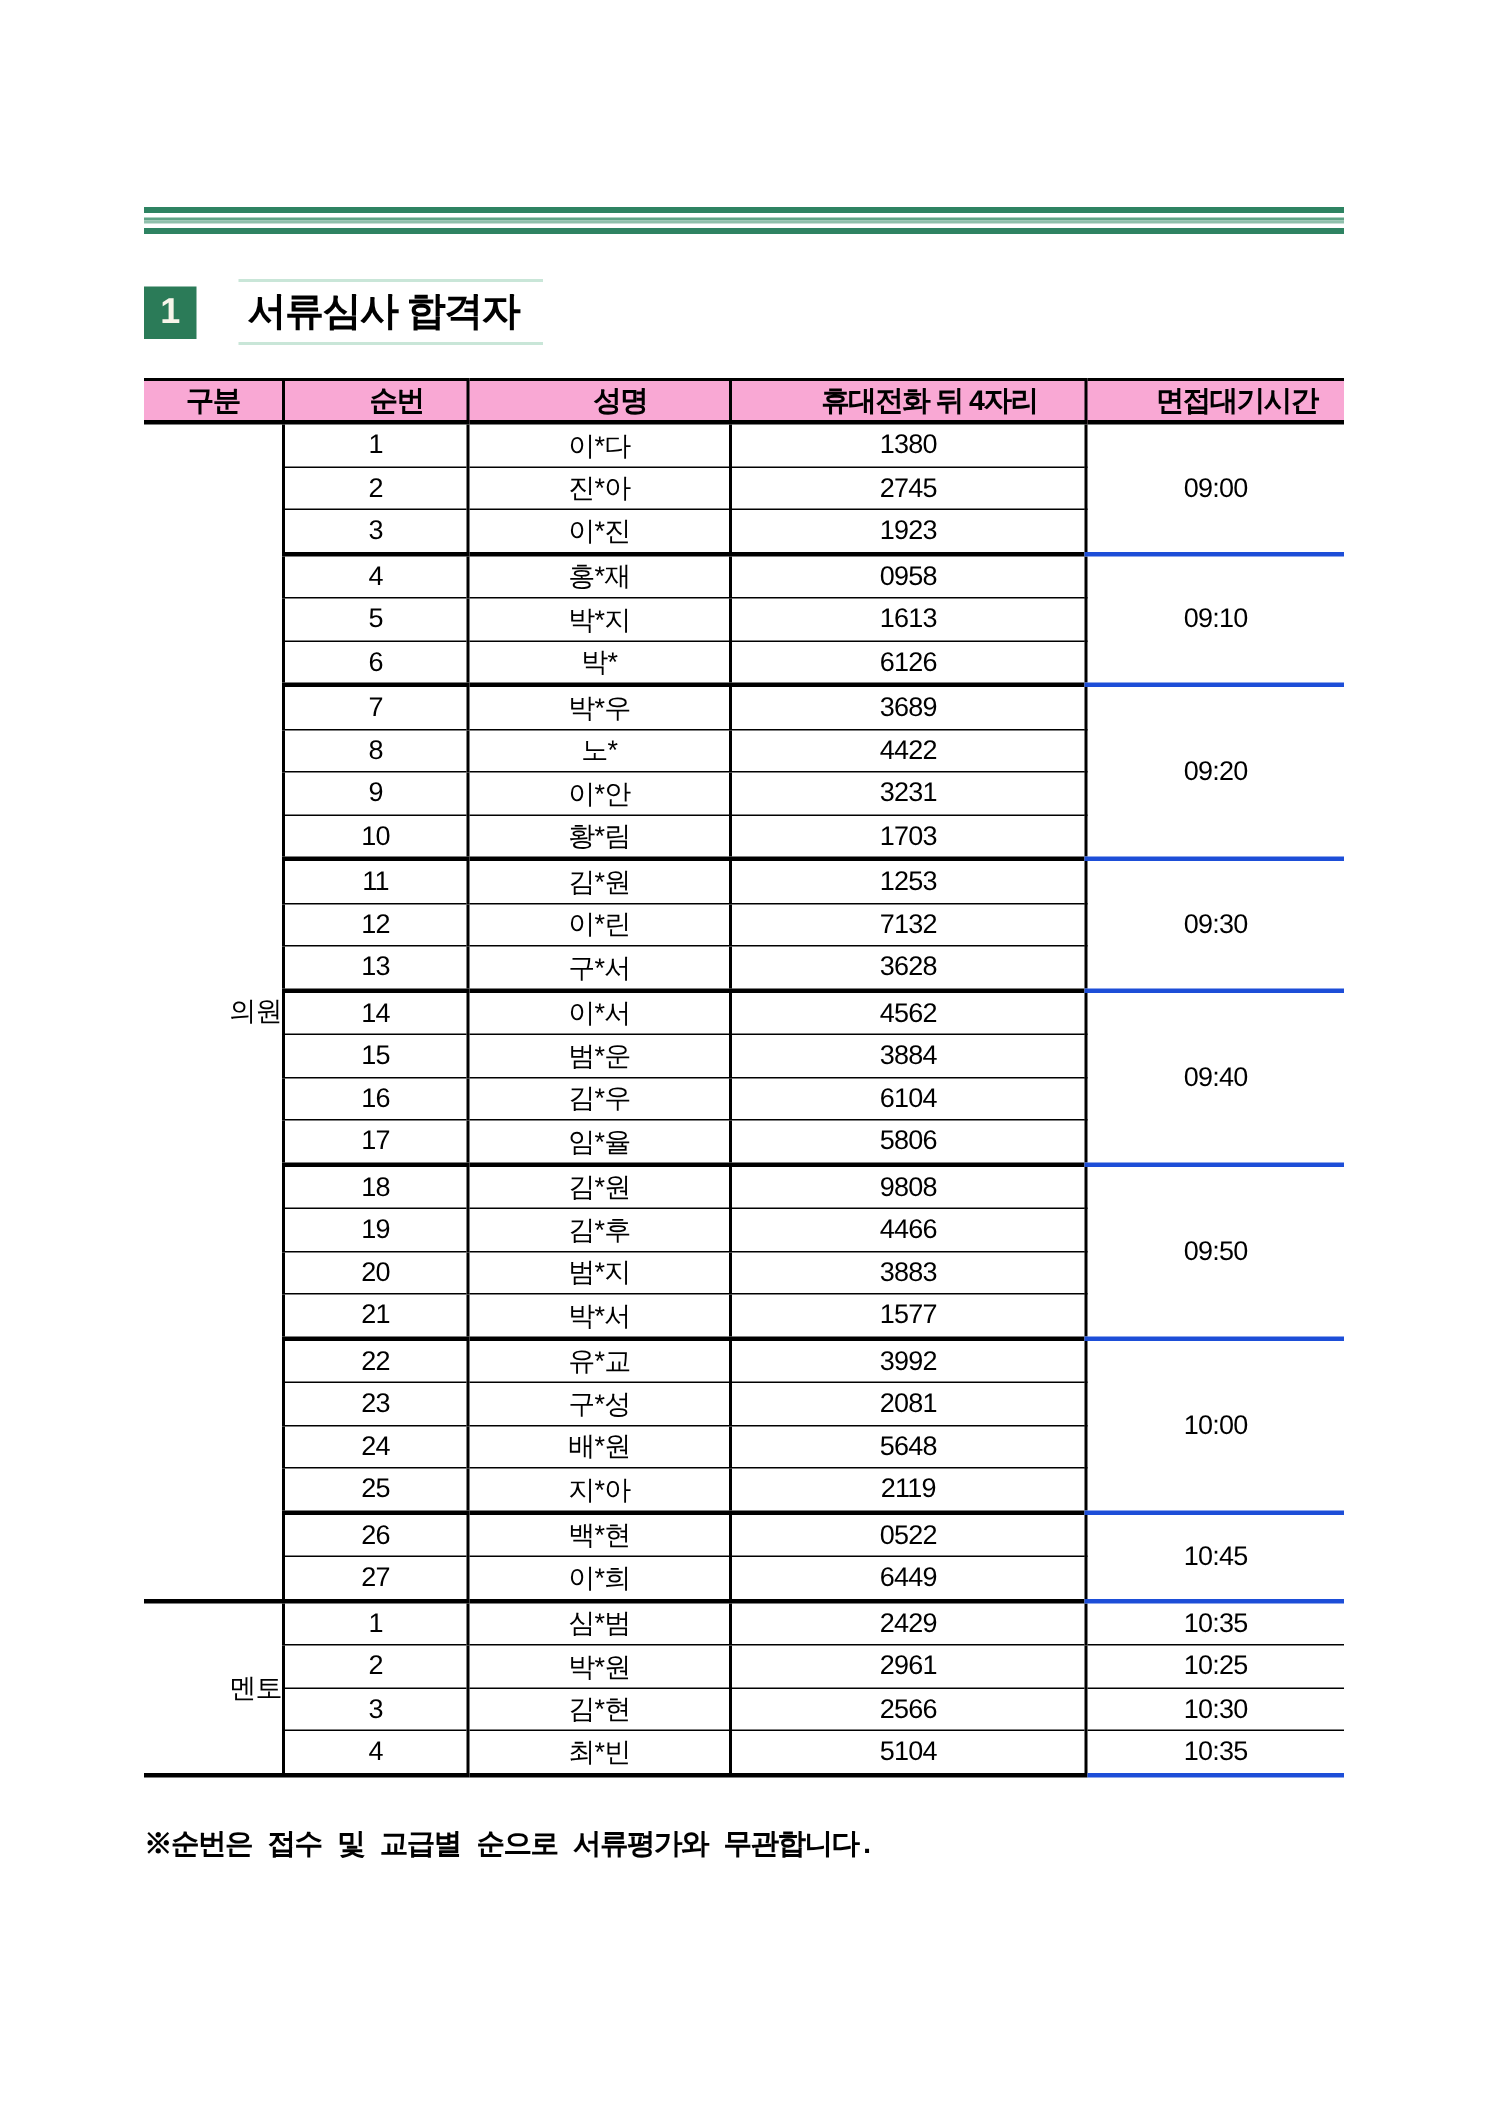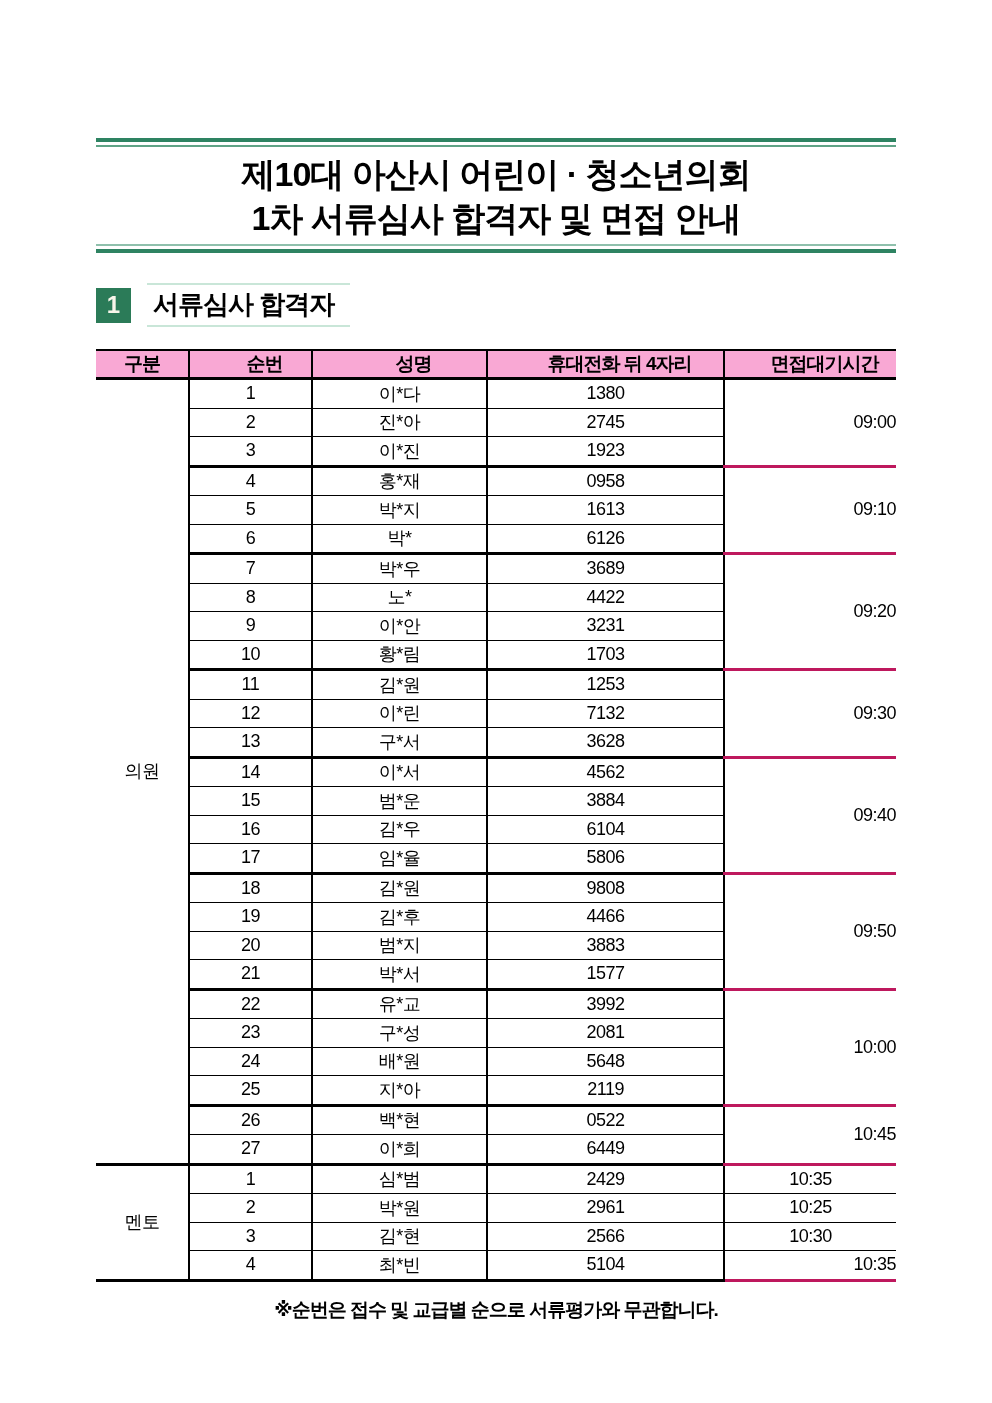"제10대 아산시 어린이 · 청소년의회" div.title-lines { html: <div> <div>제10대 아산시 어린이 · 청소년의회</div> <div>1차 서류심사 합격자 및 면접 안내</div> </div> -> none }
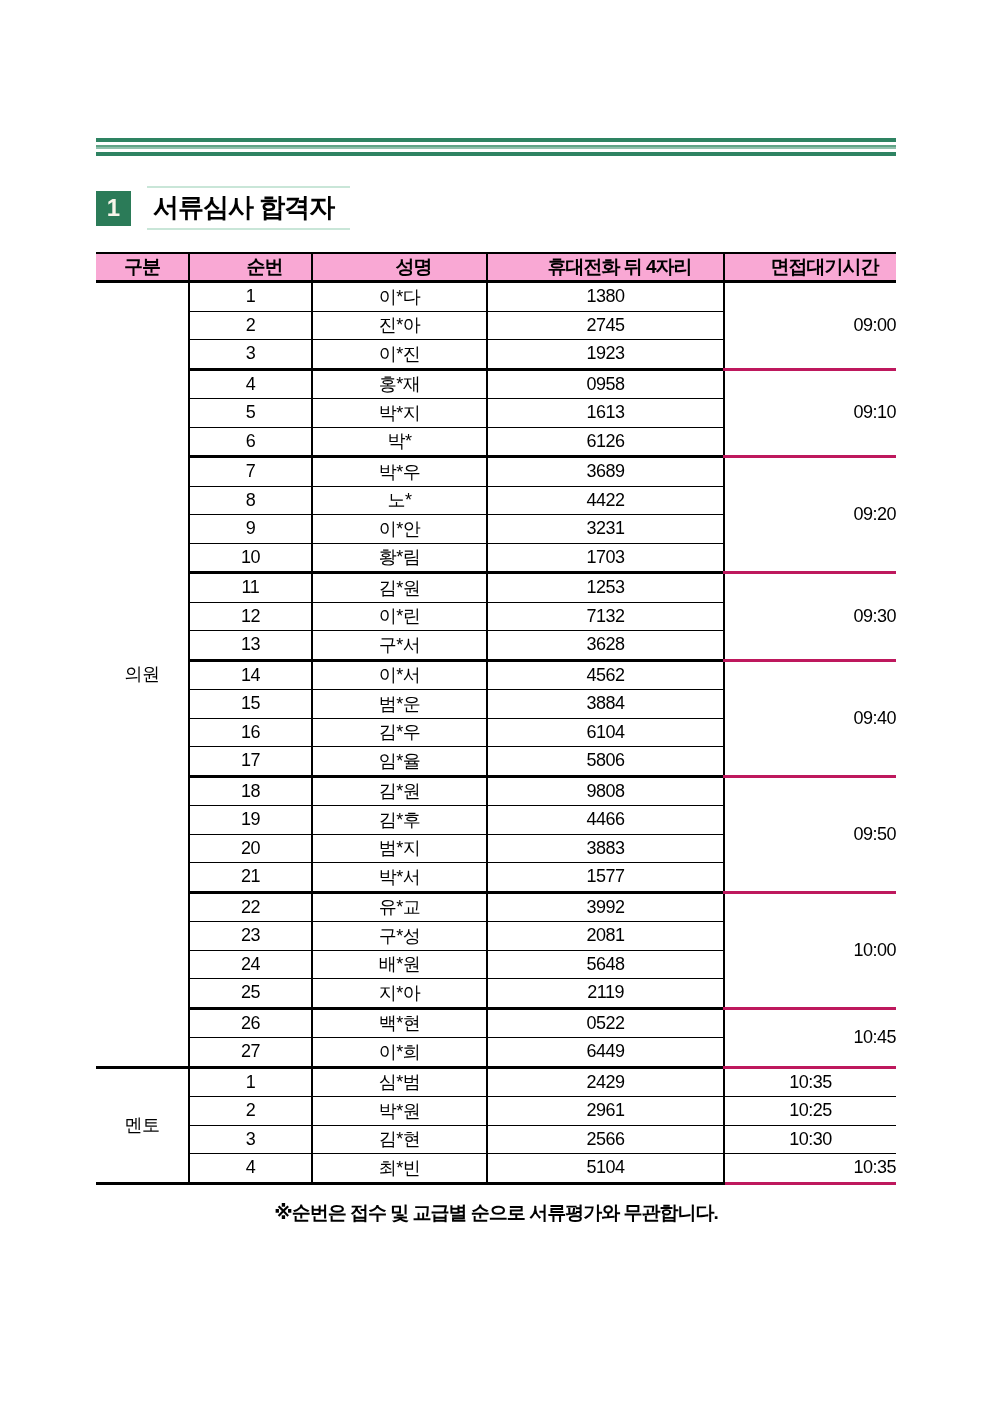"서류심사 합격자" .section-label { margin-left: 16px -> 28px }
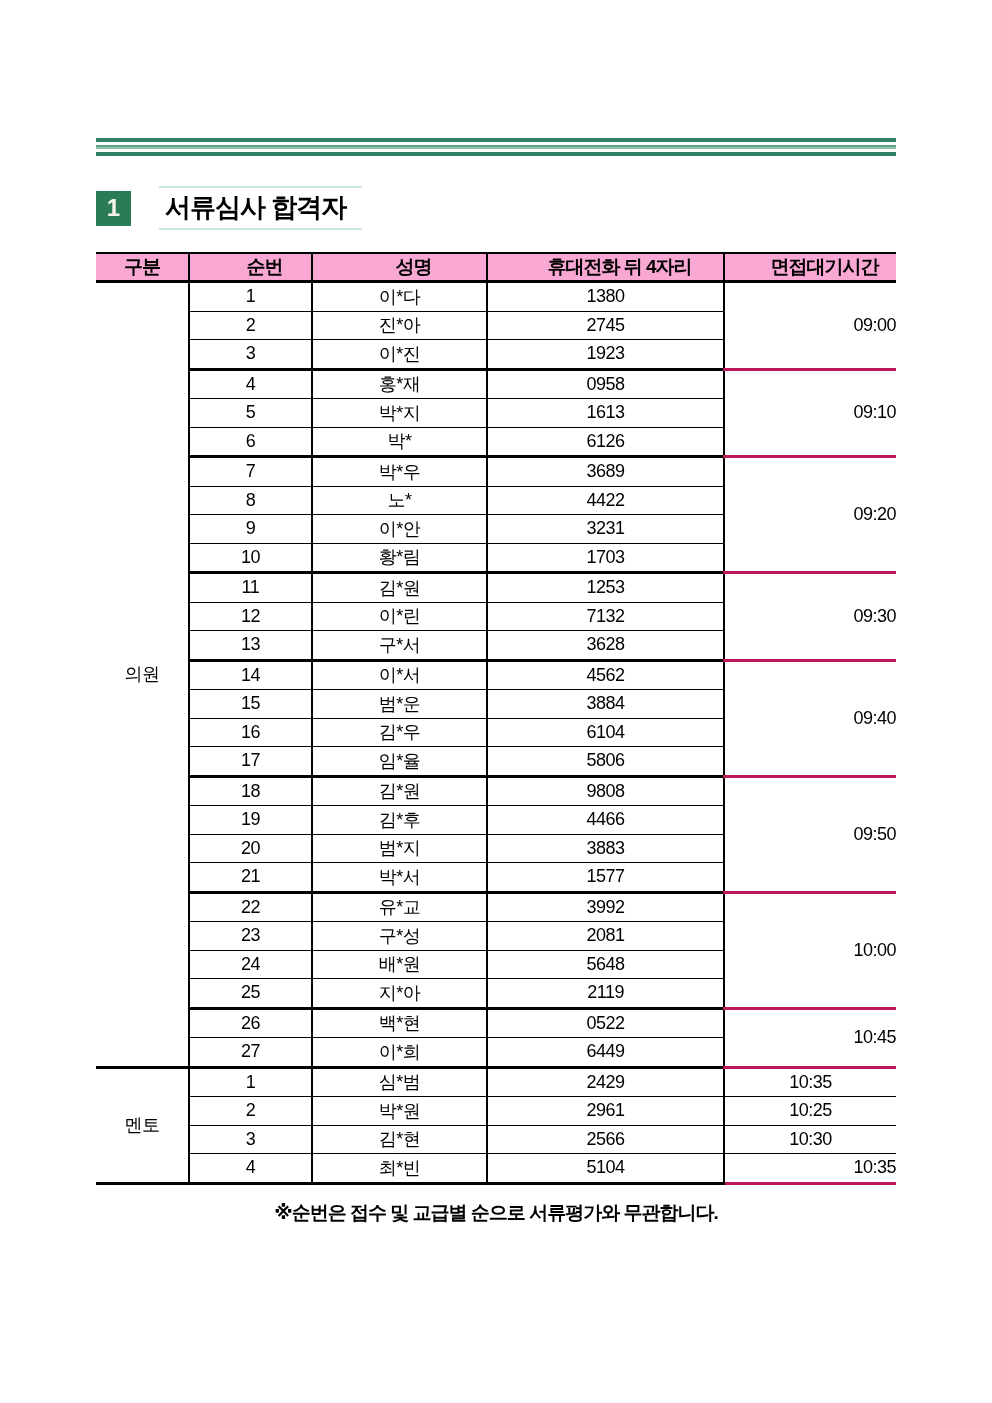"09:00" .passers-table td.c-time.bb-thick { border-bottom: 3px solid #be185d -> 3px solid #1d4ed8; text-align: right -> none }
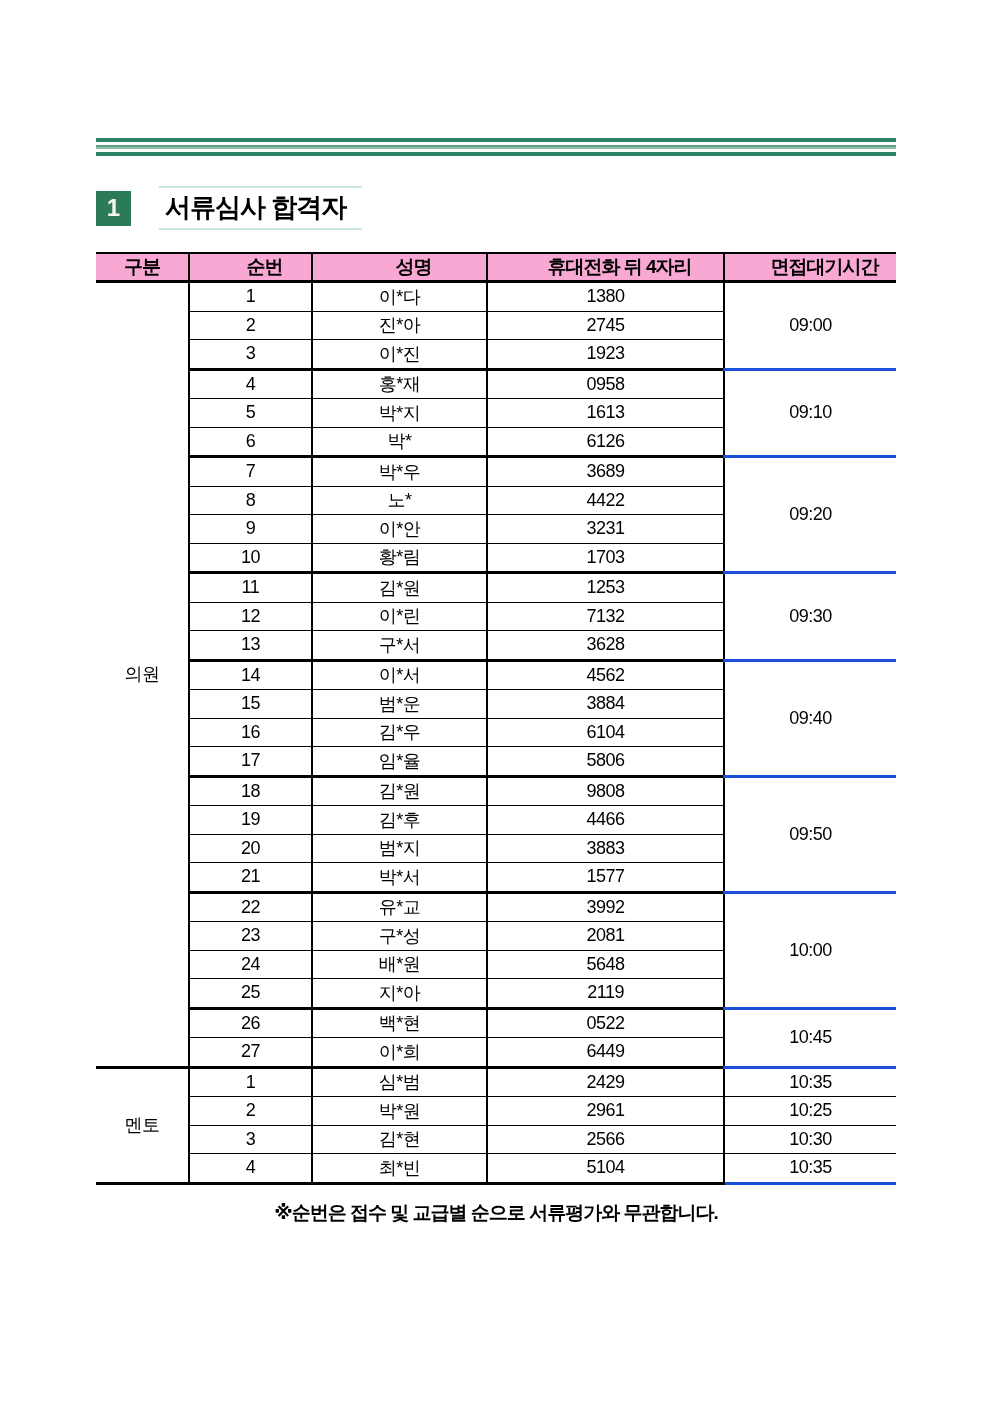"의원" .passers-table td.c-cat { text-align: none -> right }
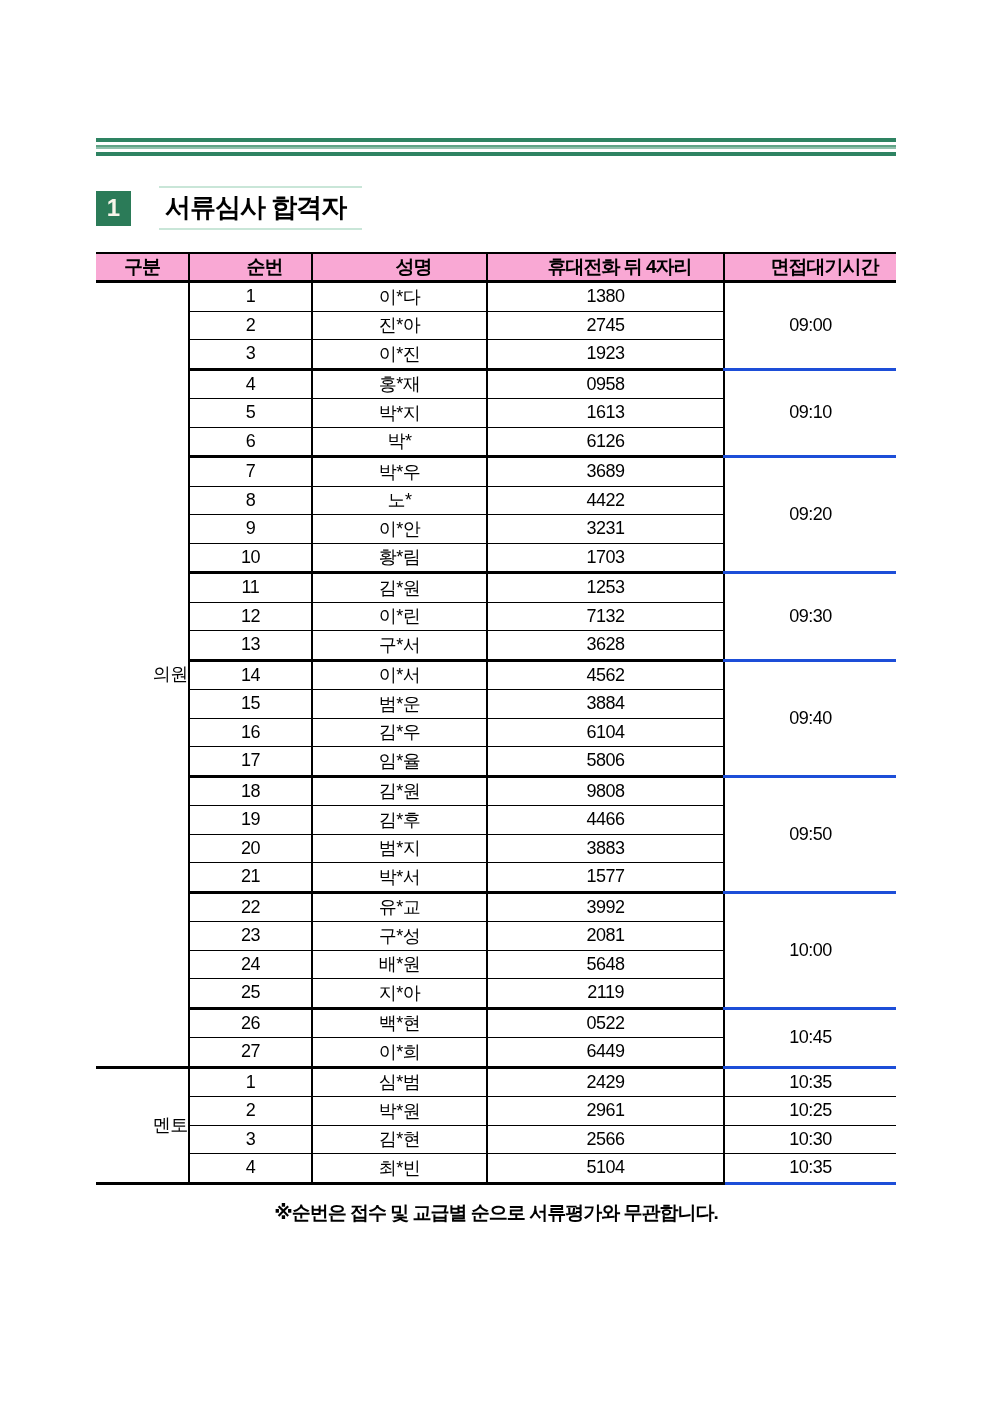"※순번은 접수 및 교급별 순으로" .footnote { font-family: none -> Liberation Mono, monospace; margin-top: 15px -> 31px; text-align: center -> left }
